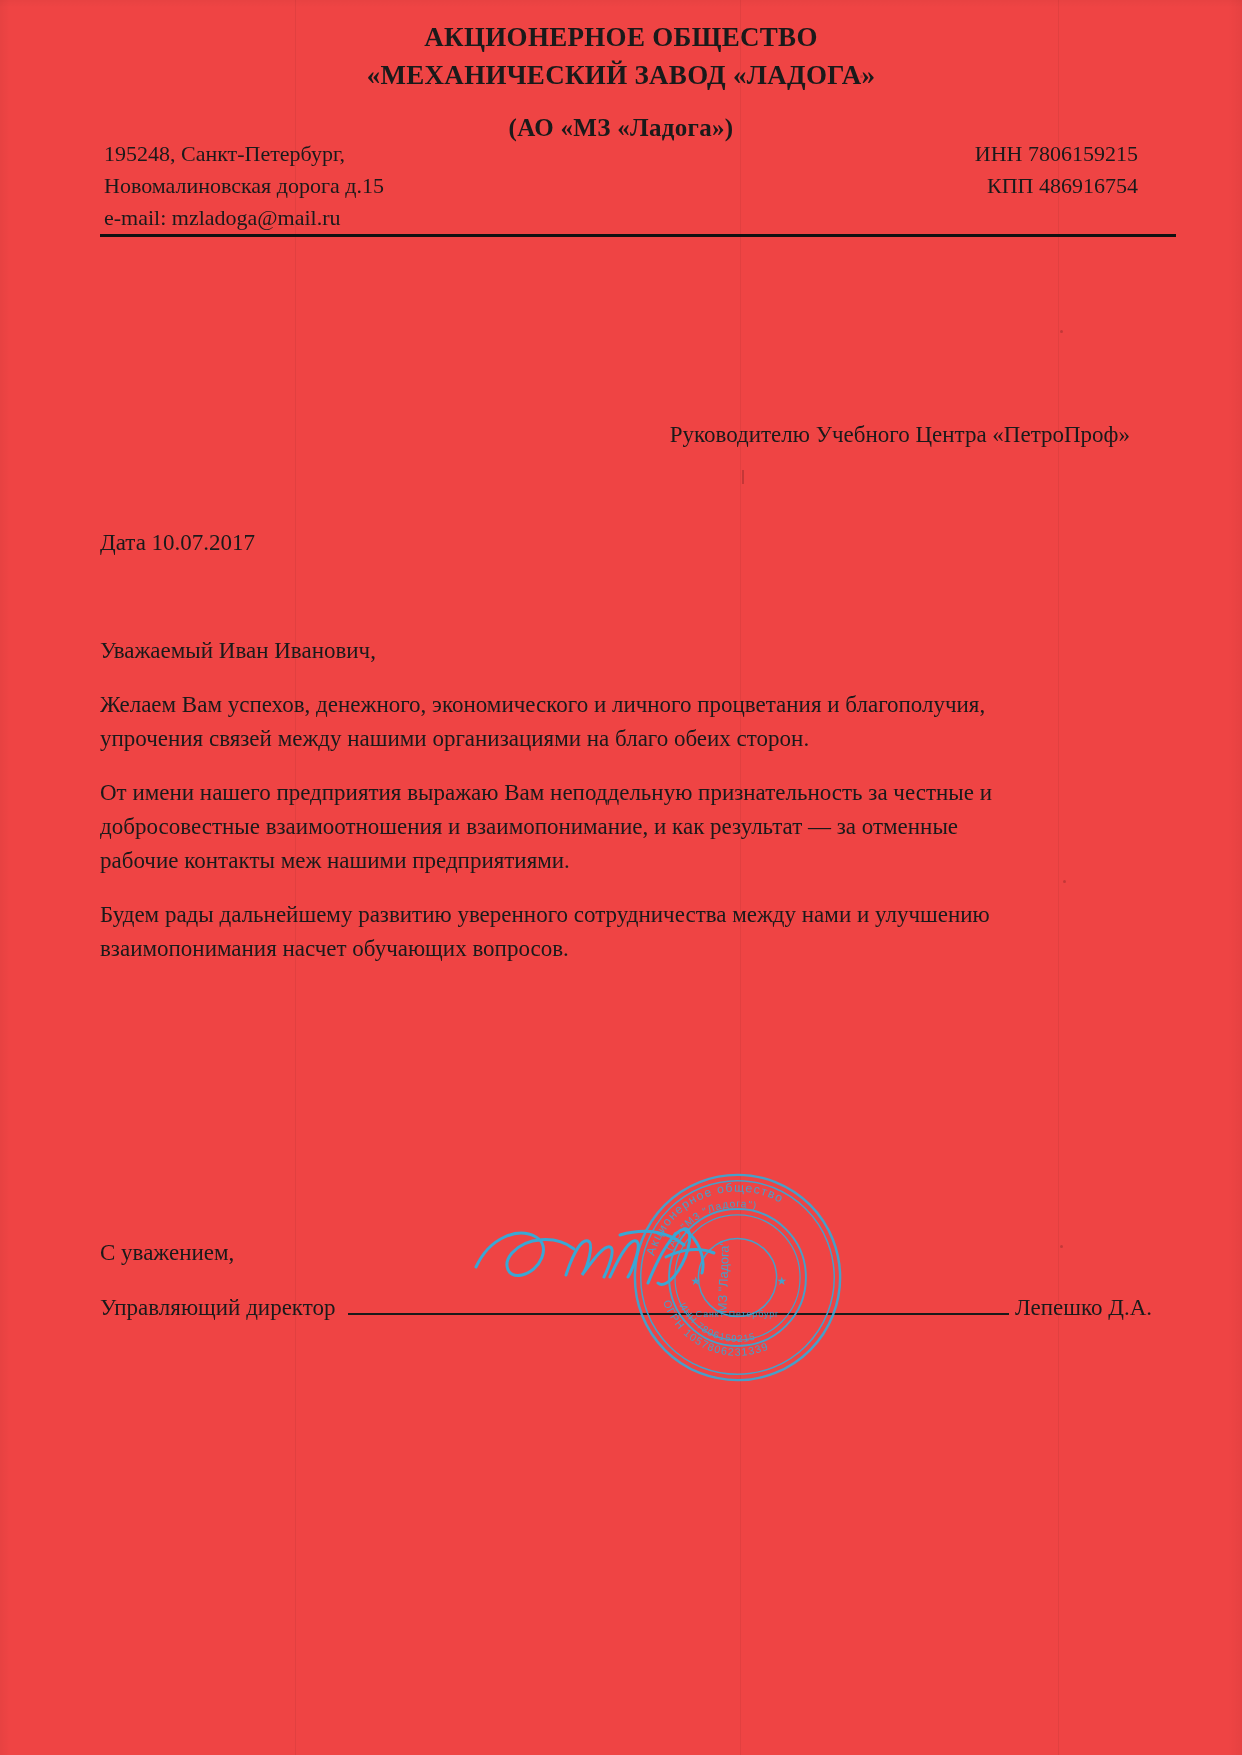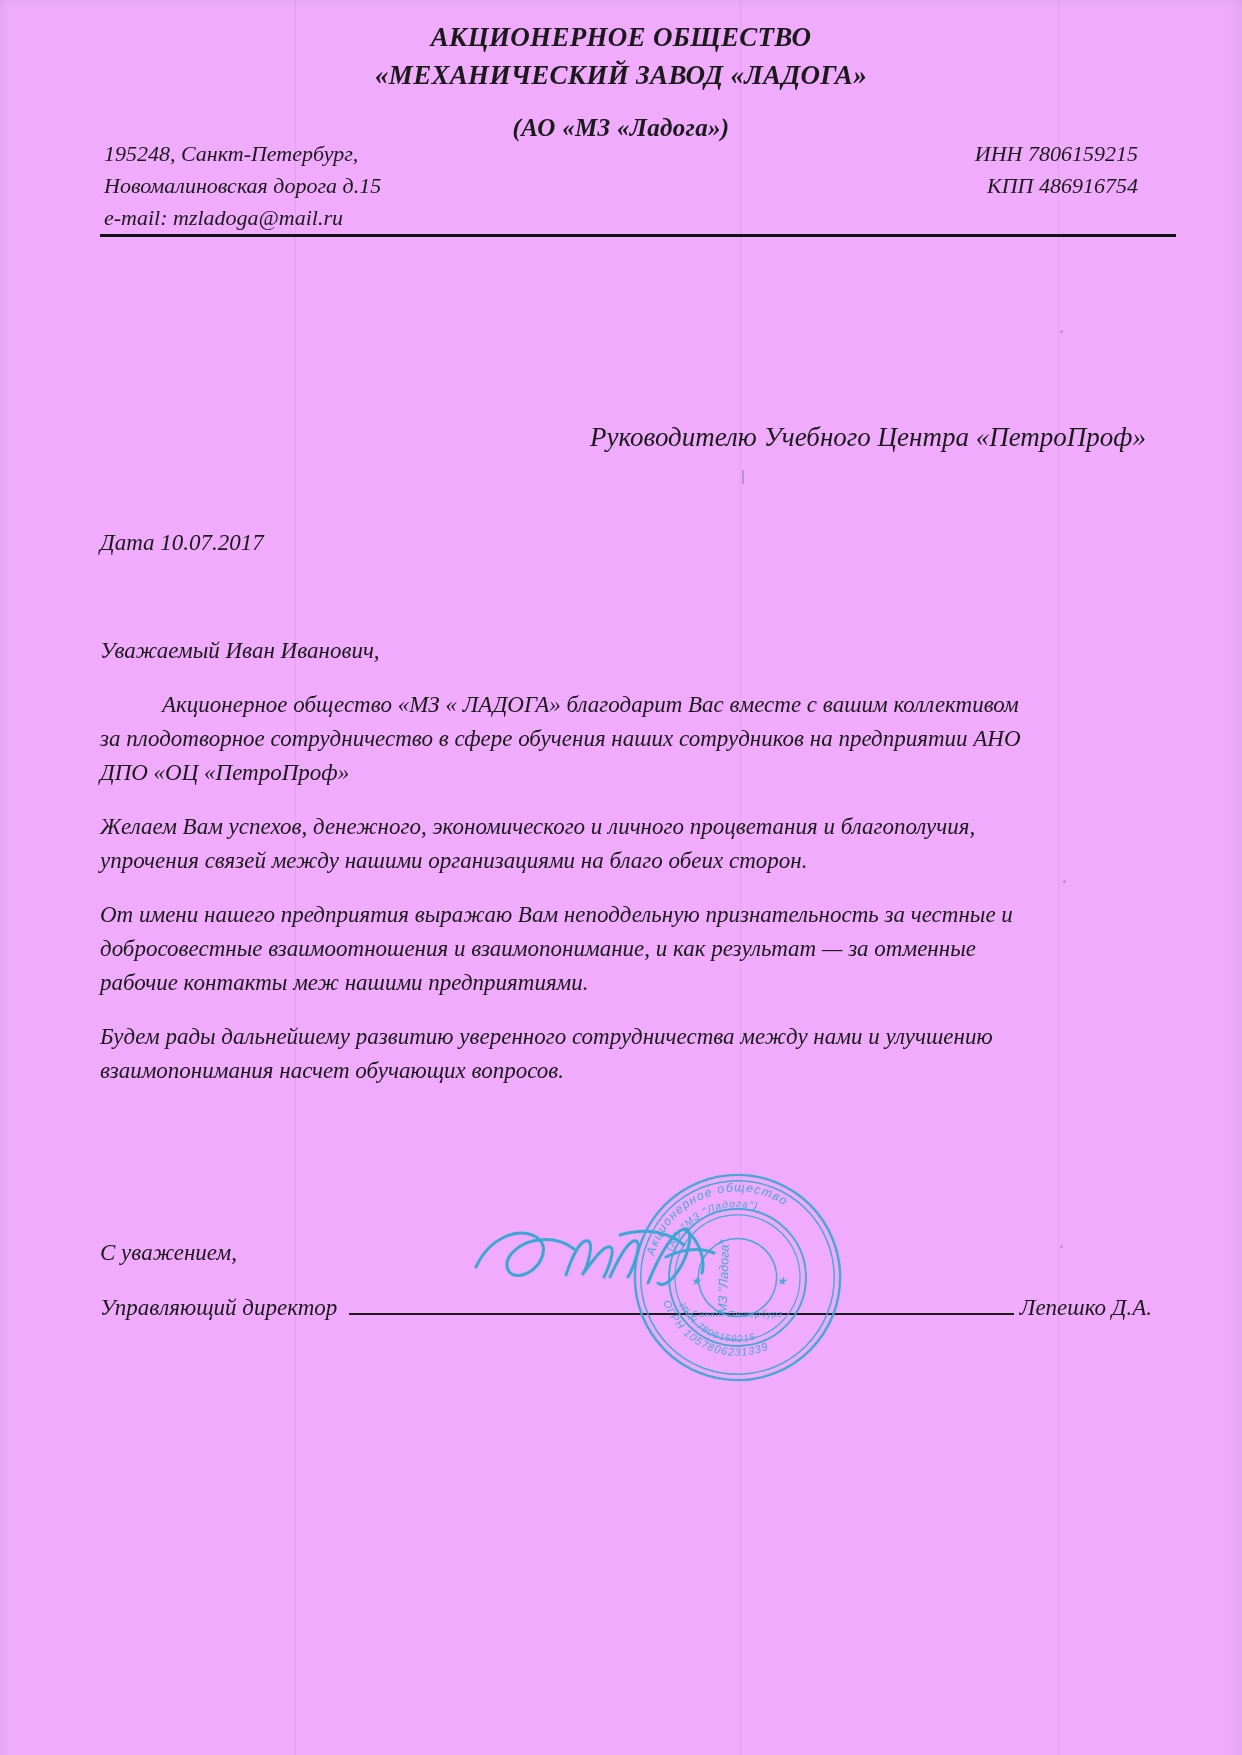"АКЦИОНЕРНОЕ ОБЩЕСТВО" .page { background: #f0abfc -> #ef4444; font-style: italic -> none }
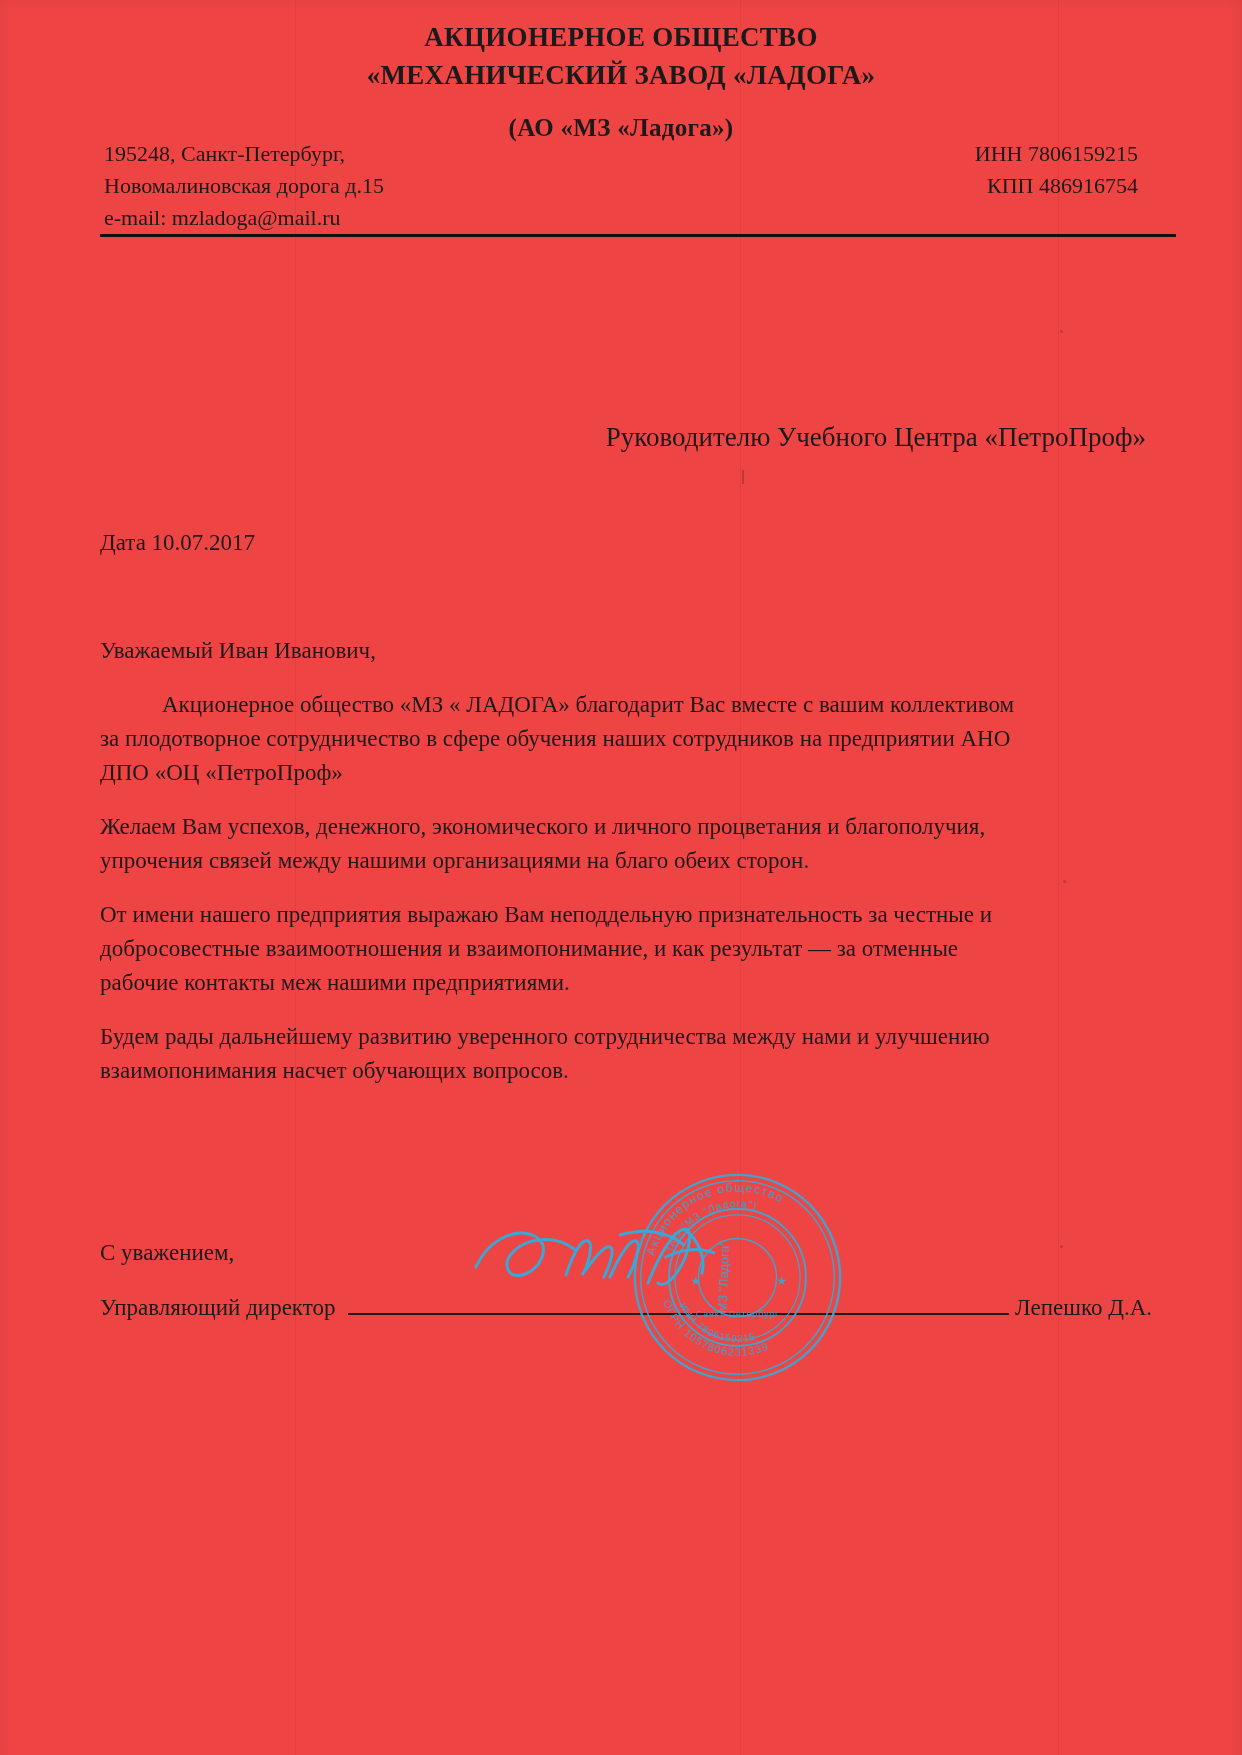"Руководителю Учебного Центра «ПетроПроф»" .addressee { font-size: 27px -> 23px; right: 96px -> 112px }
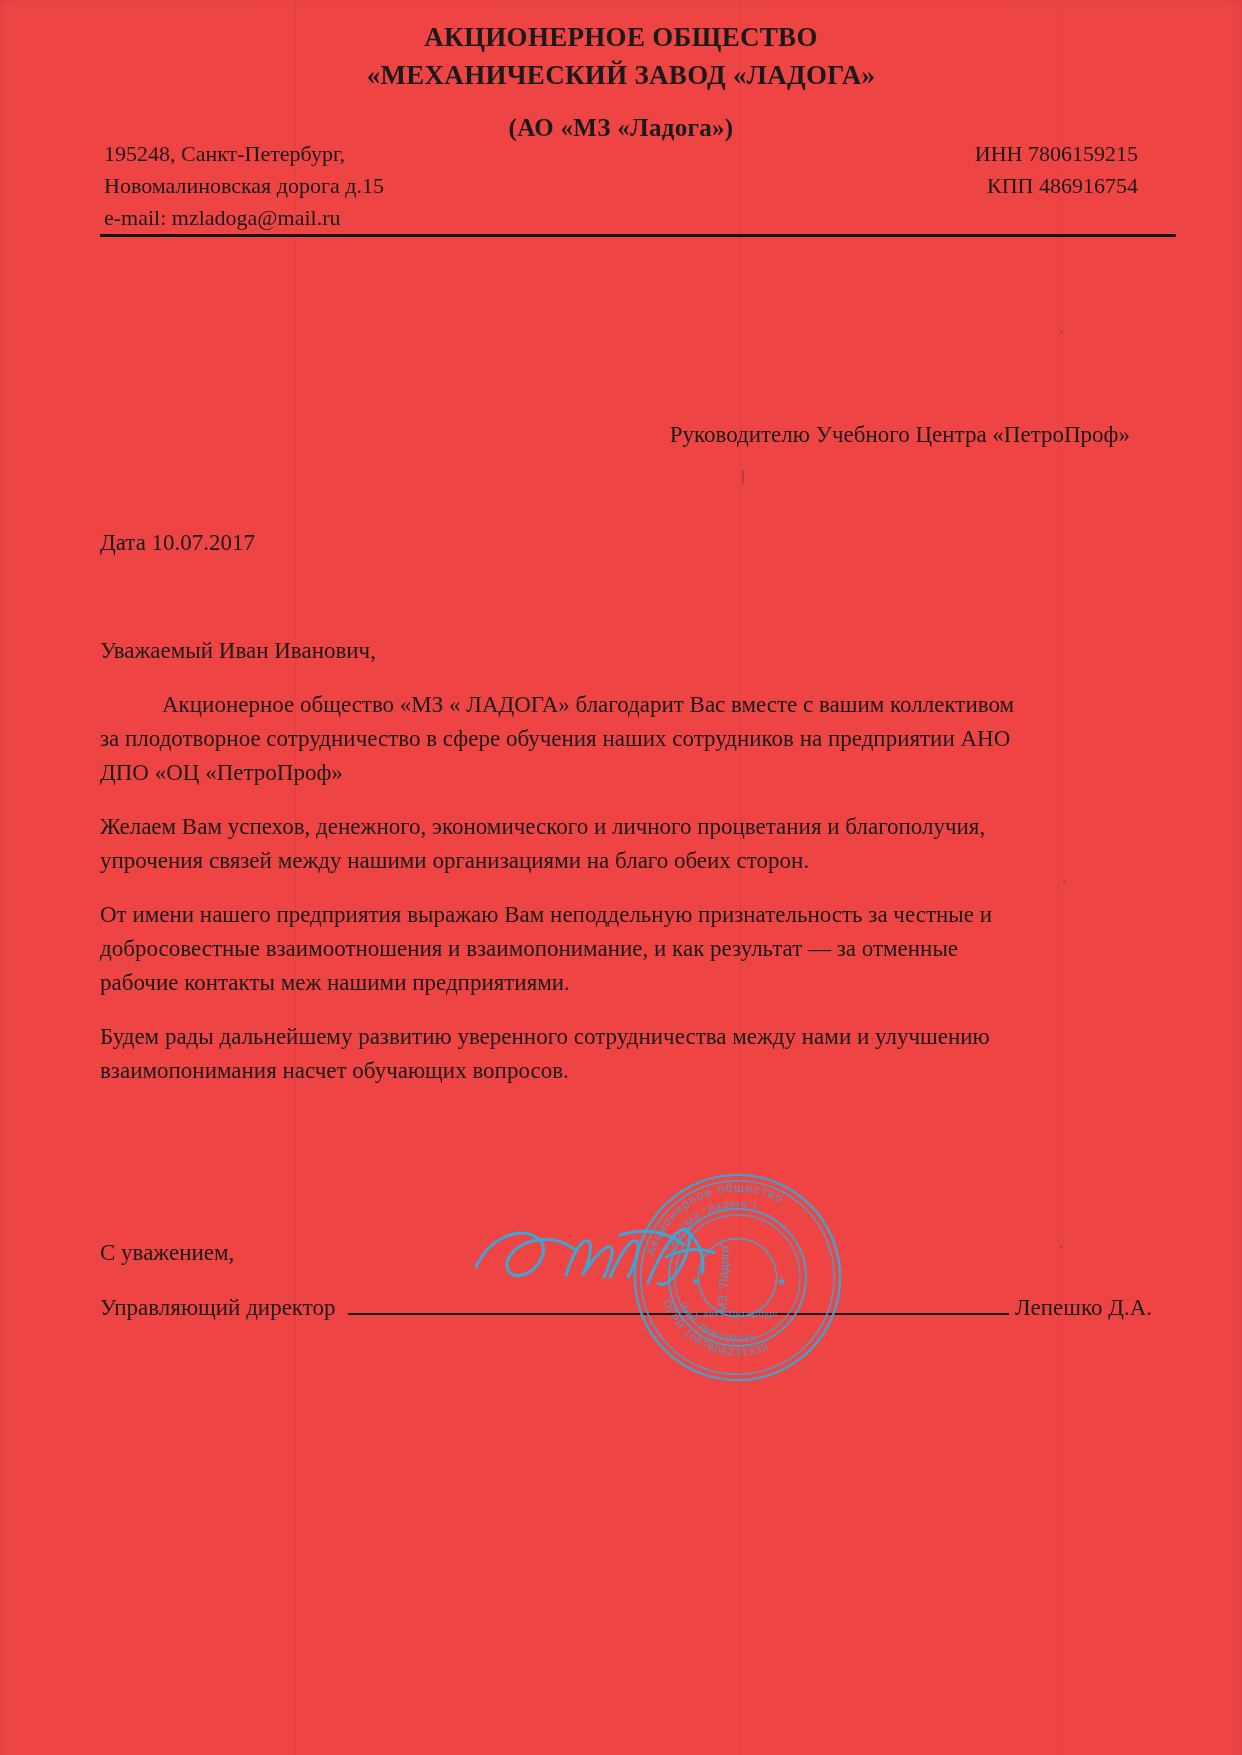"Акционерное общество «МЗ « ЛАДОГА»" p.indent { html: <p>Акционерное общество «МЗ « ЛАДОГА» благодарит Вас вместе с вашим коллективом за плодотворное сотрудничество в сфере обучения наших сотрудников на предприятии АНО ДПО «ОЦ «ПетроПроф»</p> -> none }
